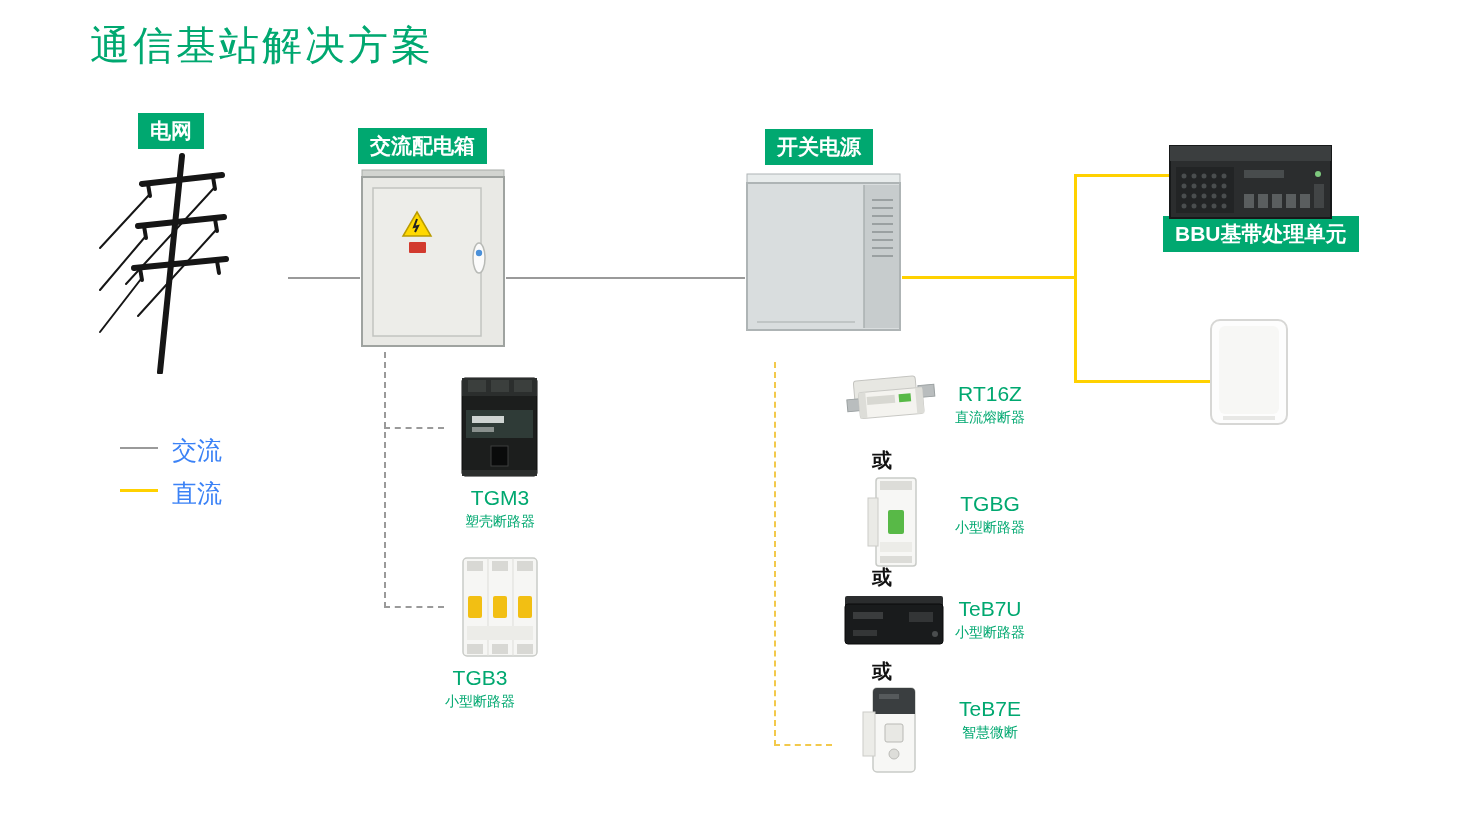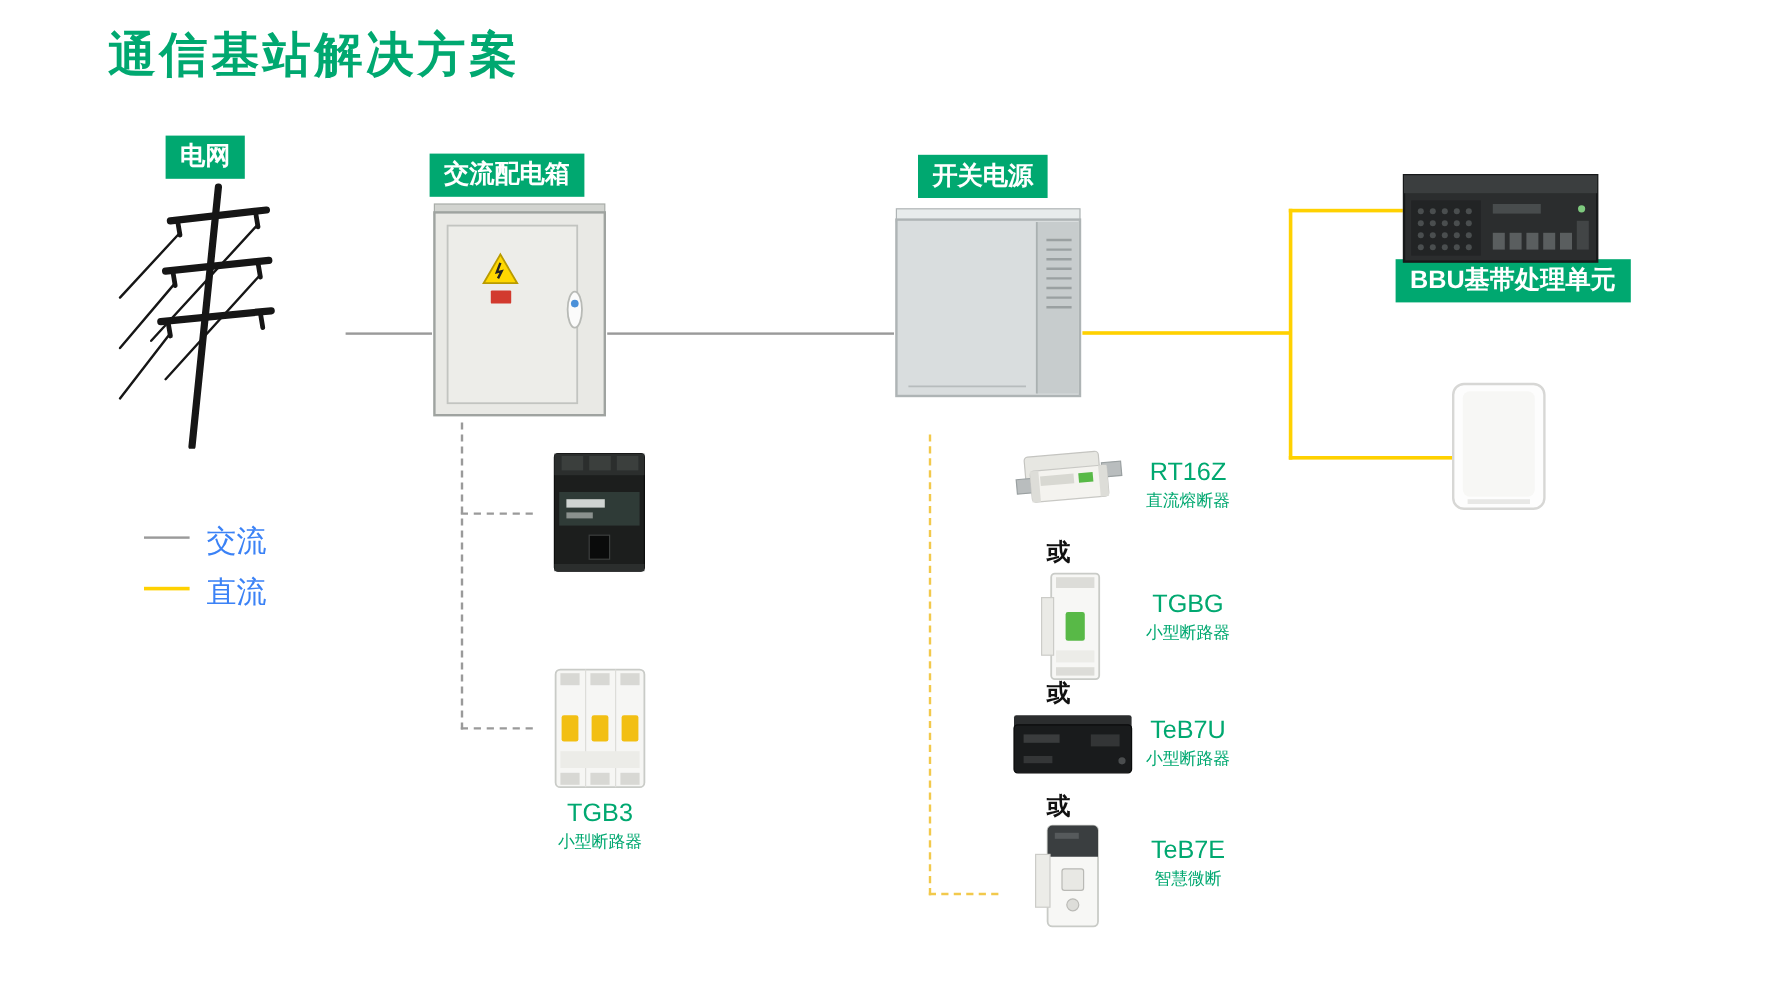"通信基站解决方案" .title { font-weight: 700 -> 400 }
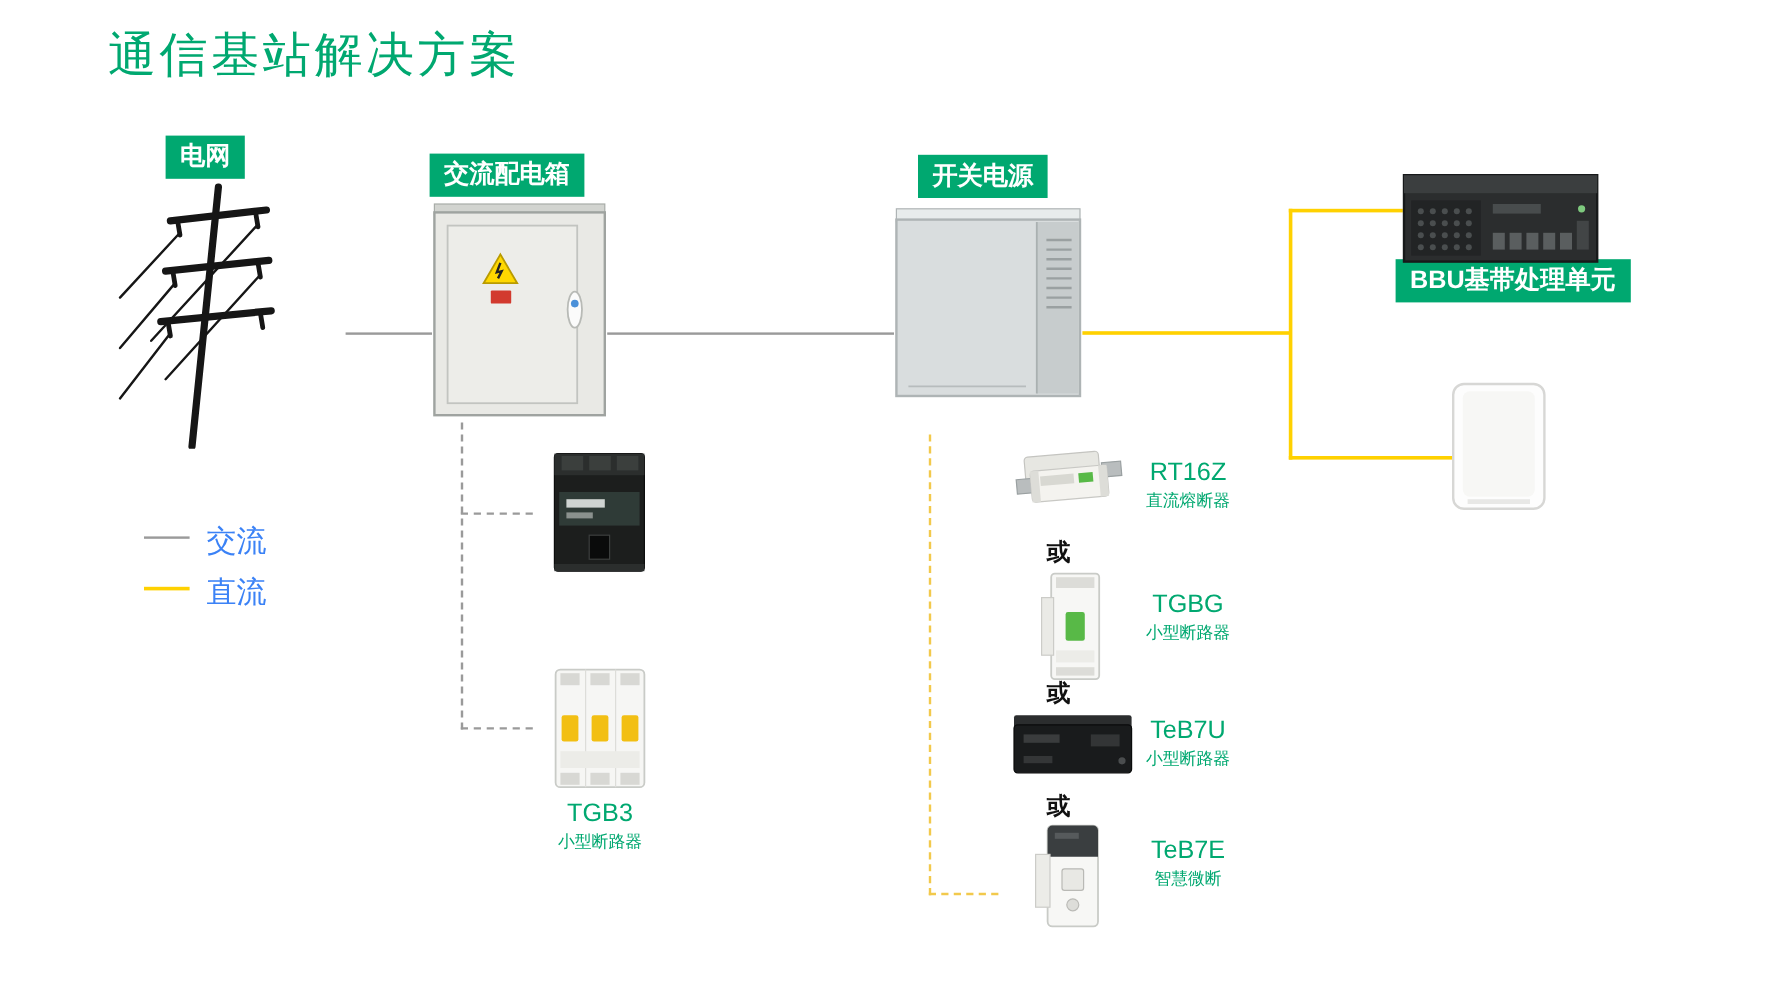"TGM3" div.prod-text { html: none -> <div> <div>TGM3</div> <div>塑壳断路器</div> </div> }
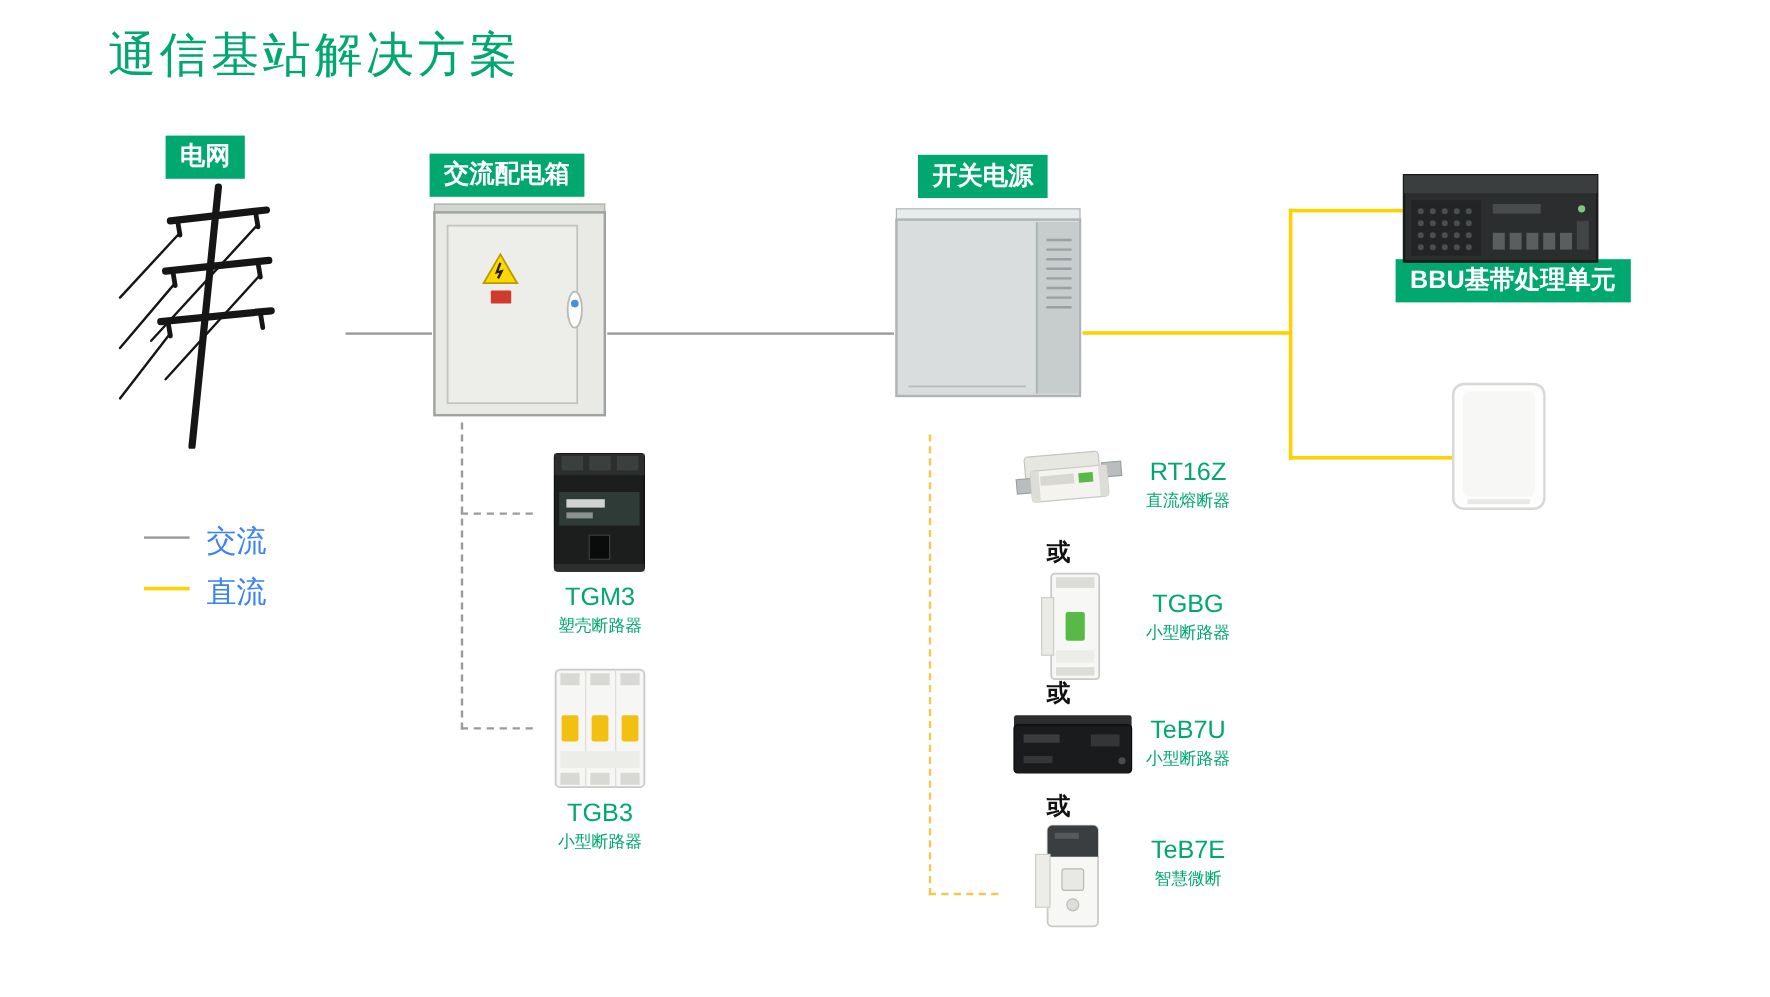"TGB3" div.prod-text { left: 425px -> 405px }
